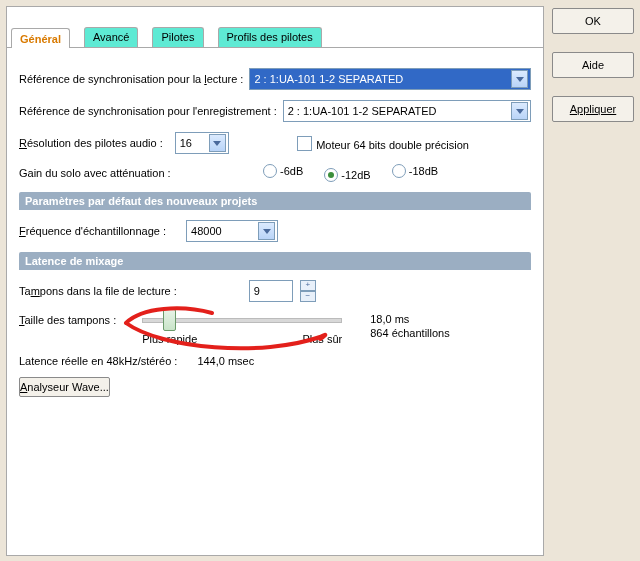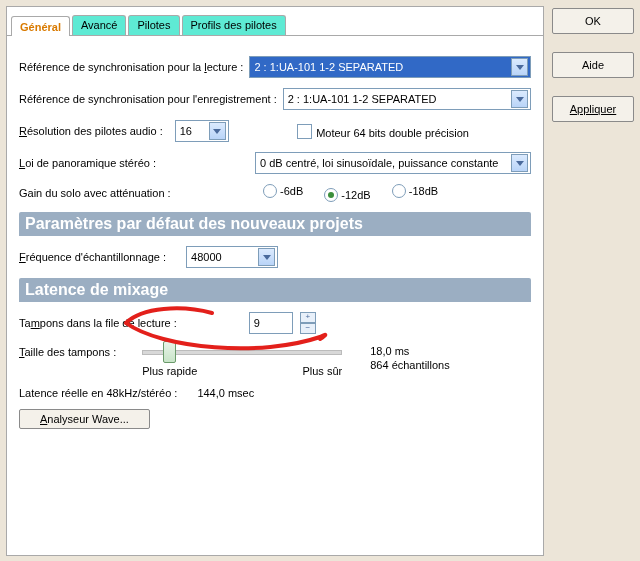"Général" .tabs { gap: 0 -> 12px; padding: 8px 4px 0 4px -> 20px 4px 0 4px }
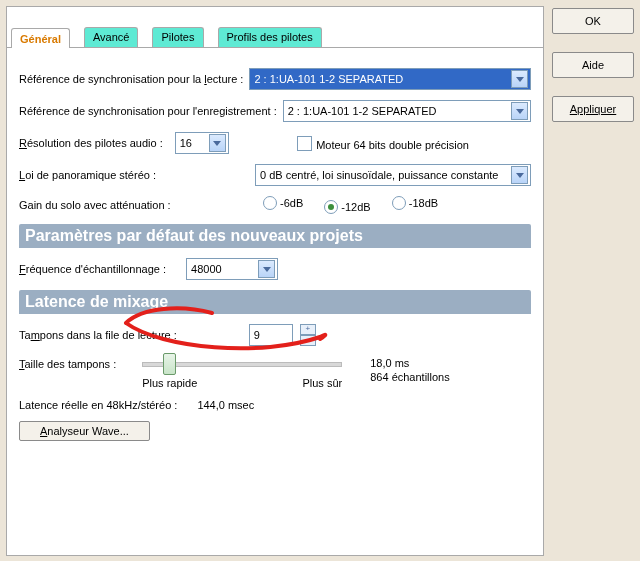"Loi de panoramique stéréo :" div.row { html: <div> <span><span>L</span><span>oi de panoramique stéréo :</span></span> <div></div> <div> <span>0 dB centré, loi sinusoïdale, puissance constante</span> <div> <div></div> </div> </div> </div> -> none }
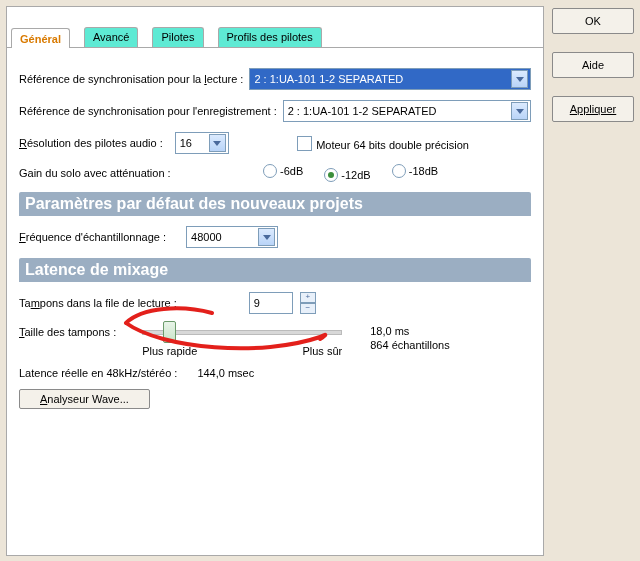"Paramètres par défaut des nouveaux" .section { font-size: 16px -> 11px }
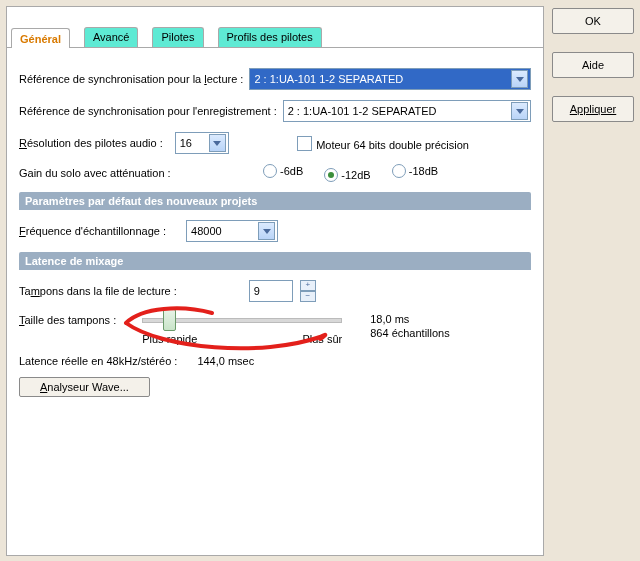"Analyseur Wave..." .btn { padding: 3px 20px -> 3px 0 }
